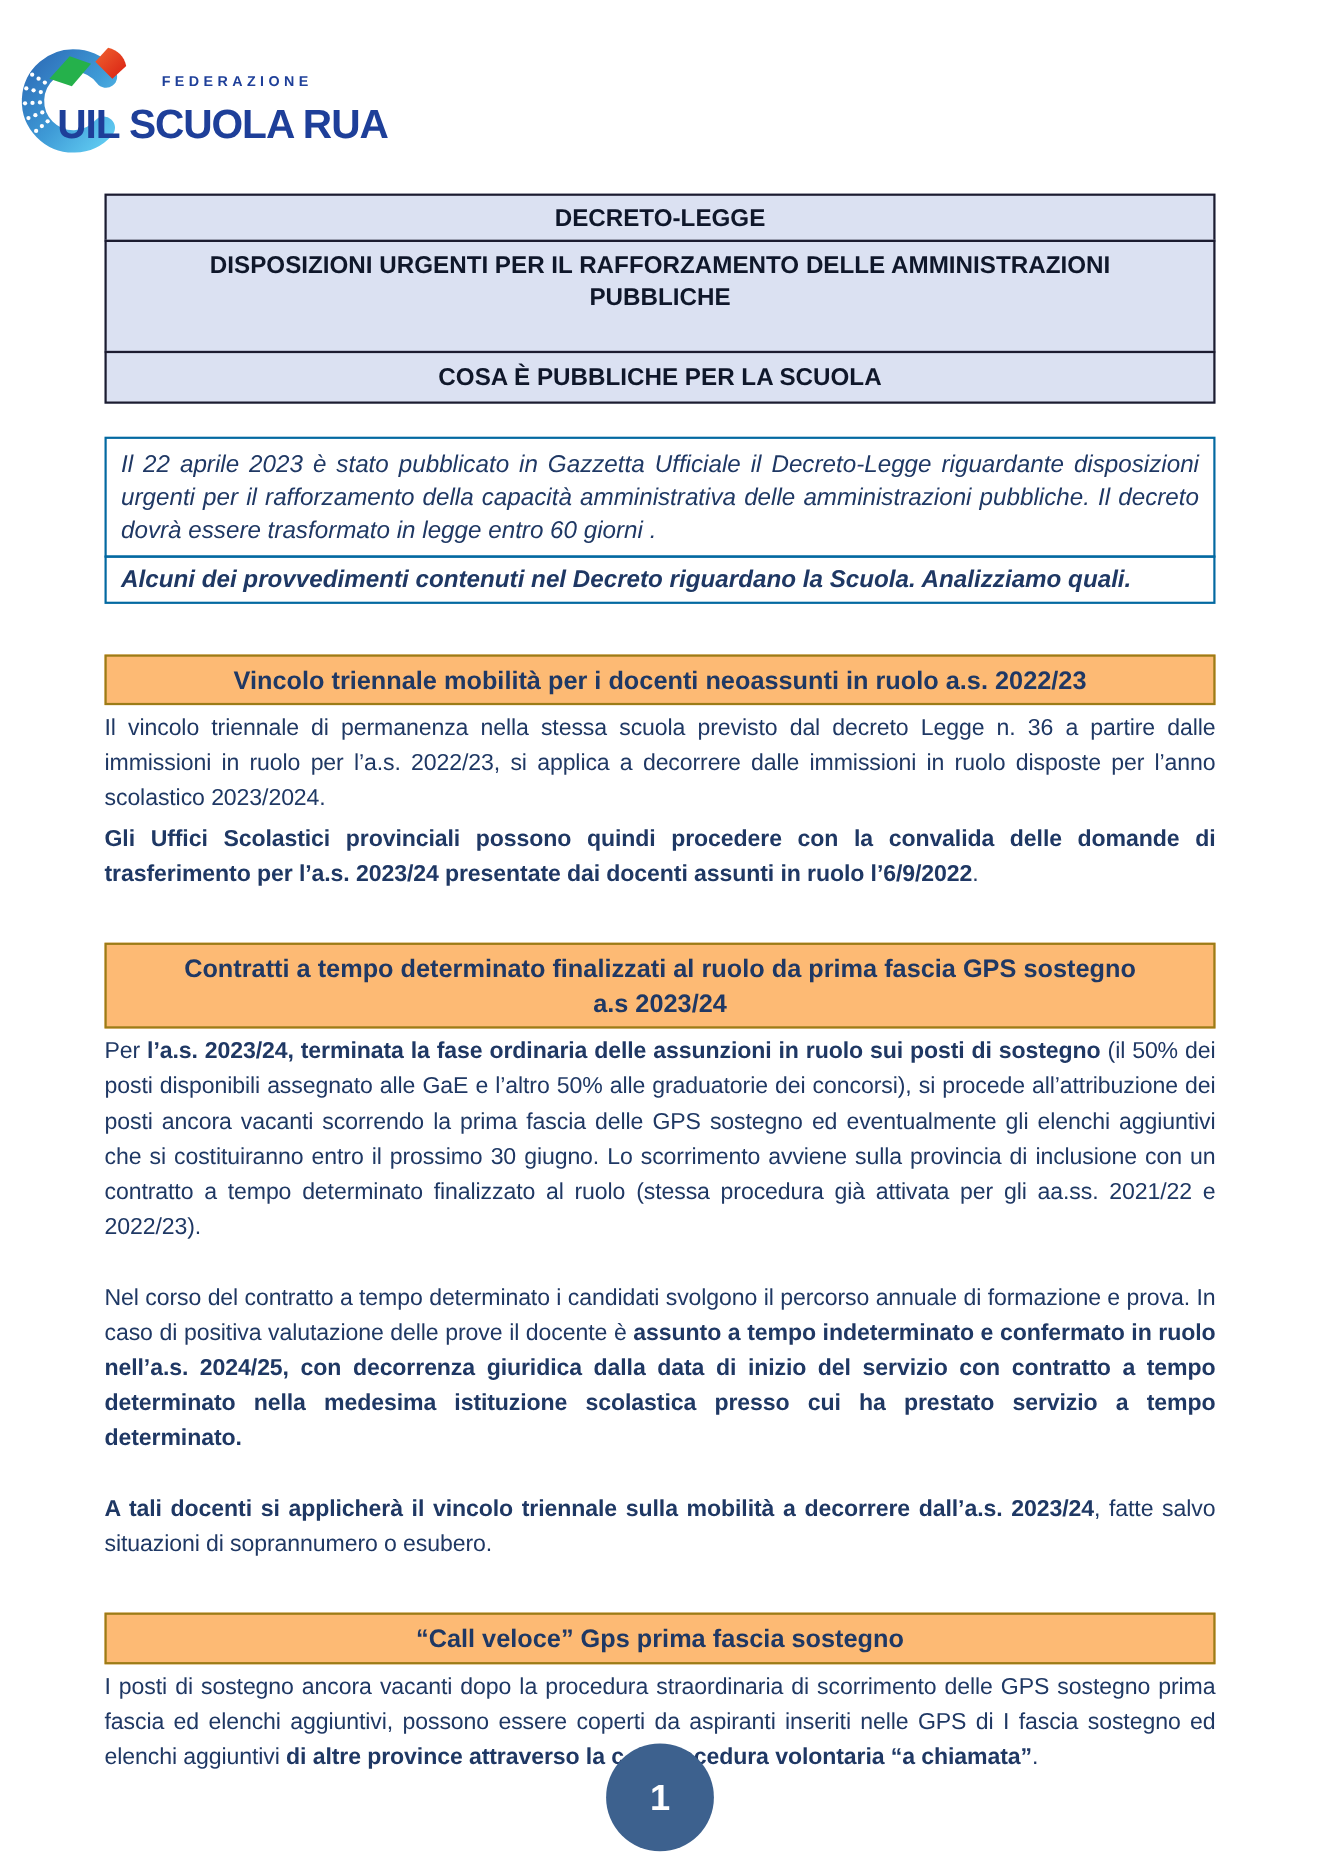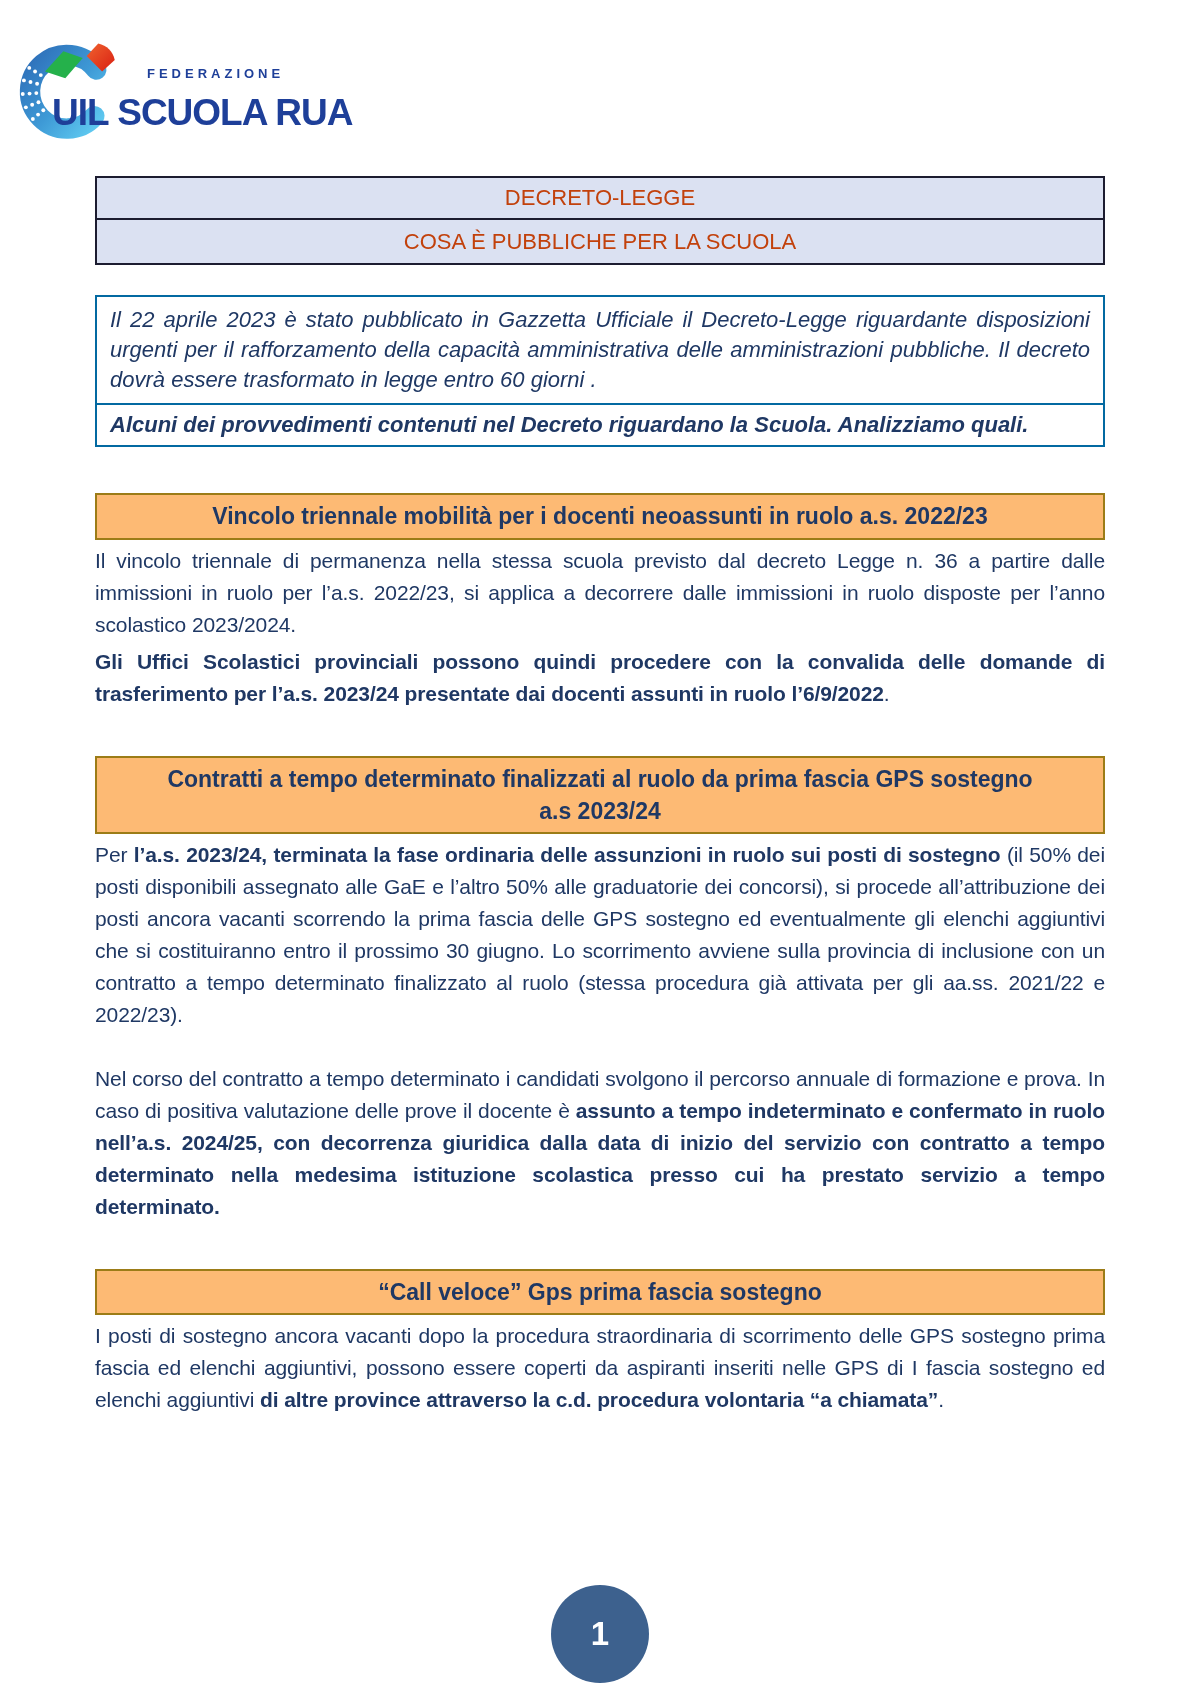"DECRETO-LEGGE" .hrow { color: #c2410c -> #0f172a; font-weight: normal -> bold }
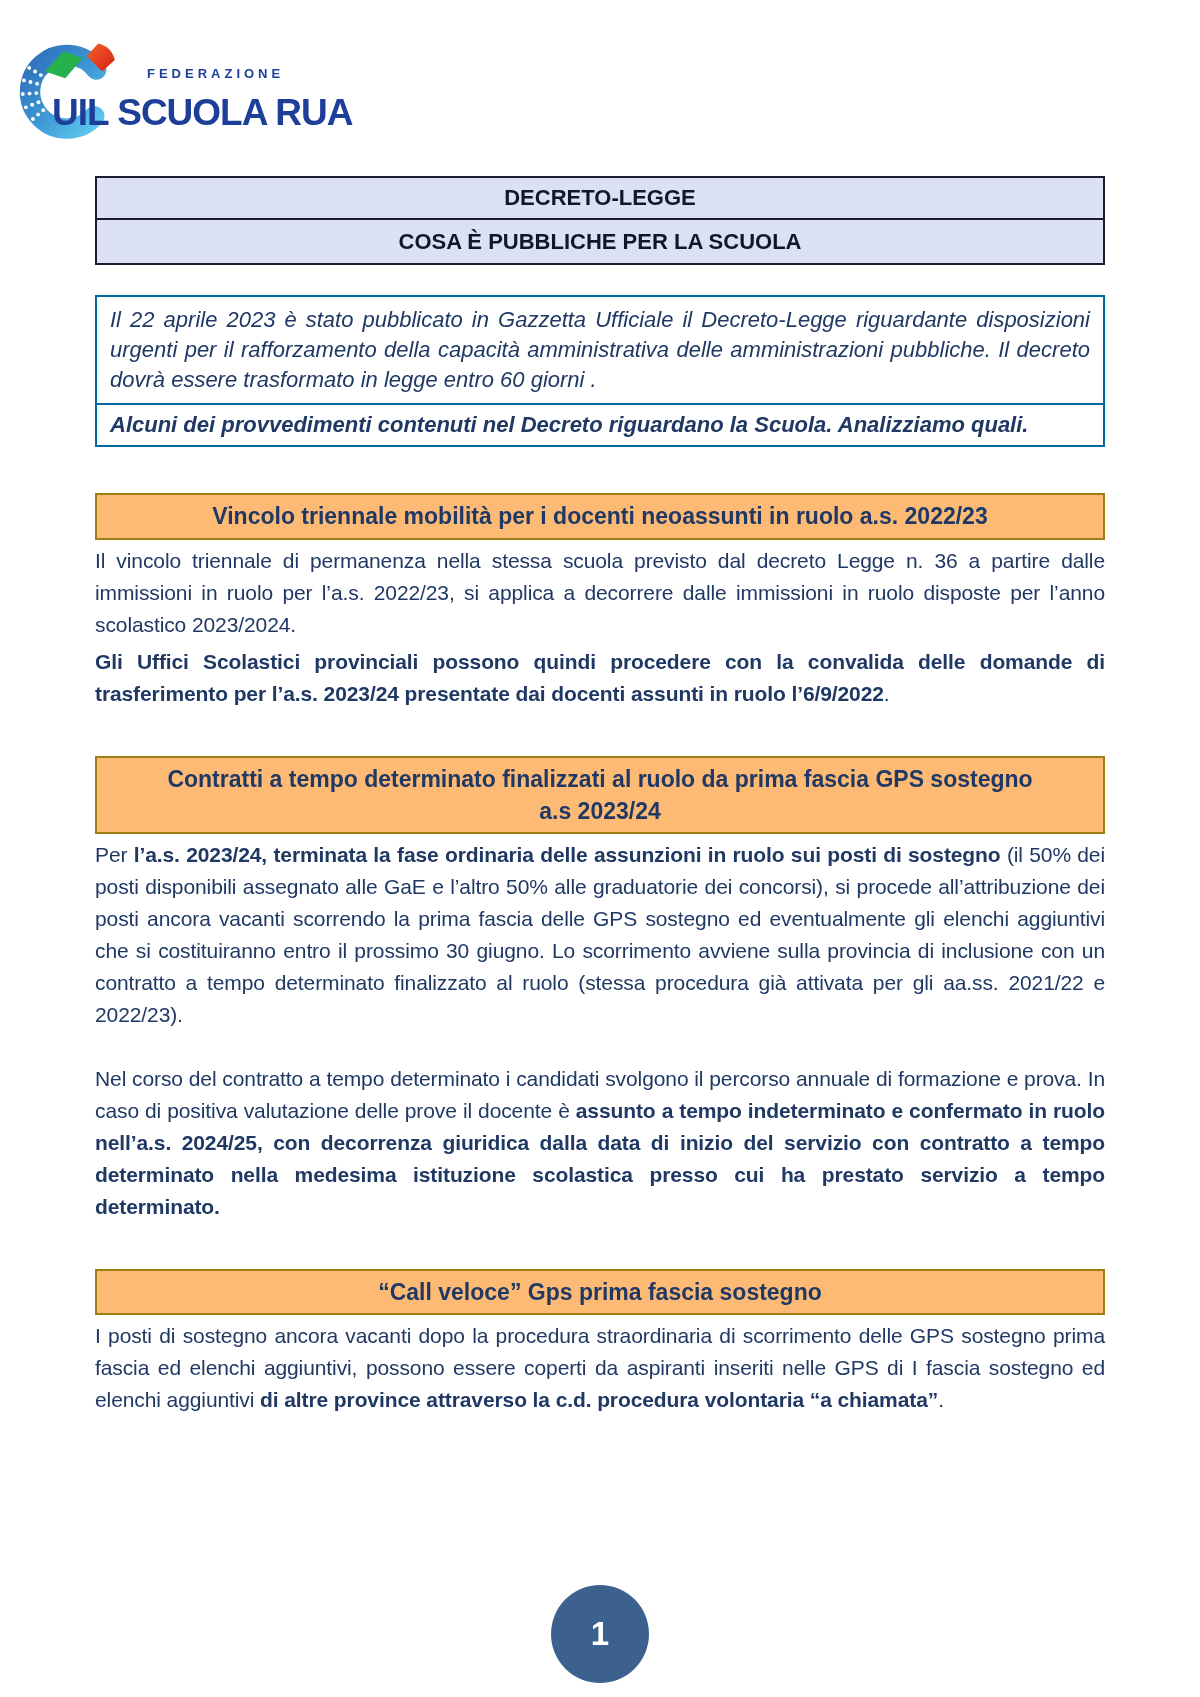"DISPOSIZIONI URGENTI PER IL" div.hrow { html: none -> <div> <div>DISPOSIZIONI URGENTI PER IL RAFFORZAMENTO DELLE AMMINISTRAZIONI PUBBLICHE</div> </div> }
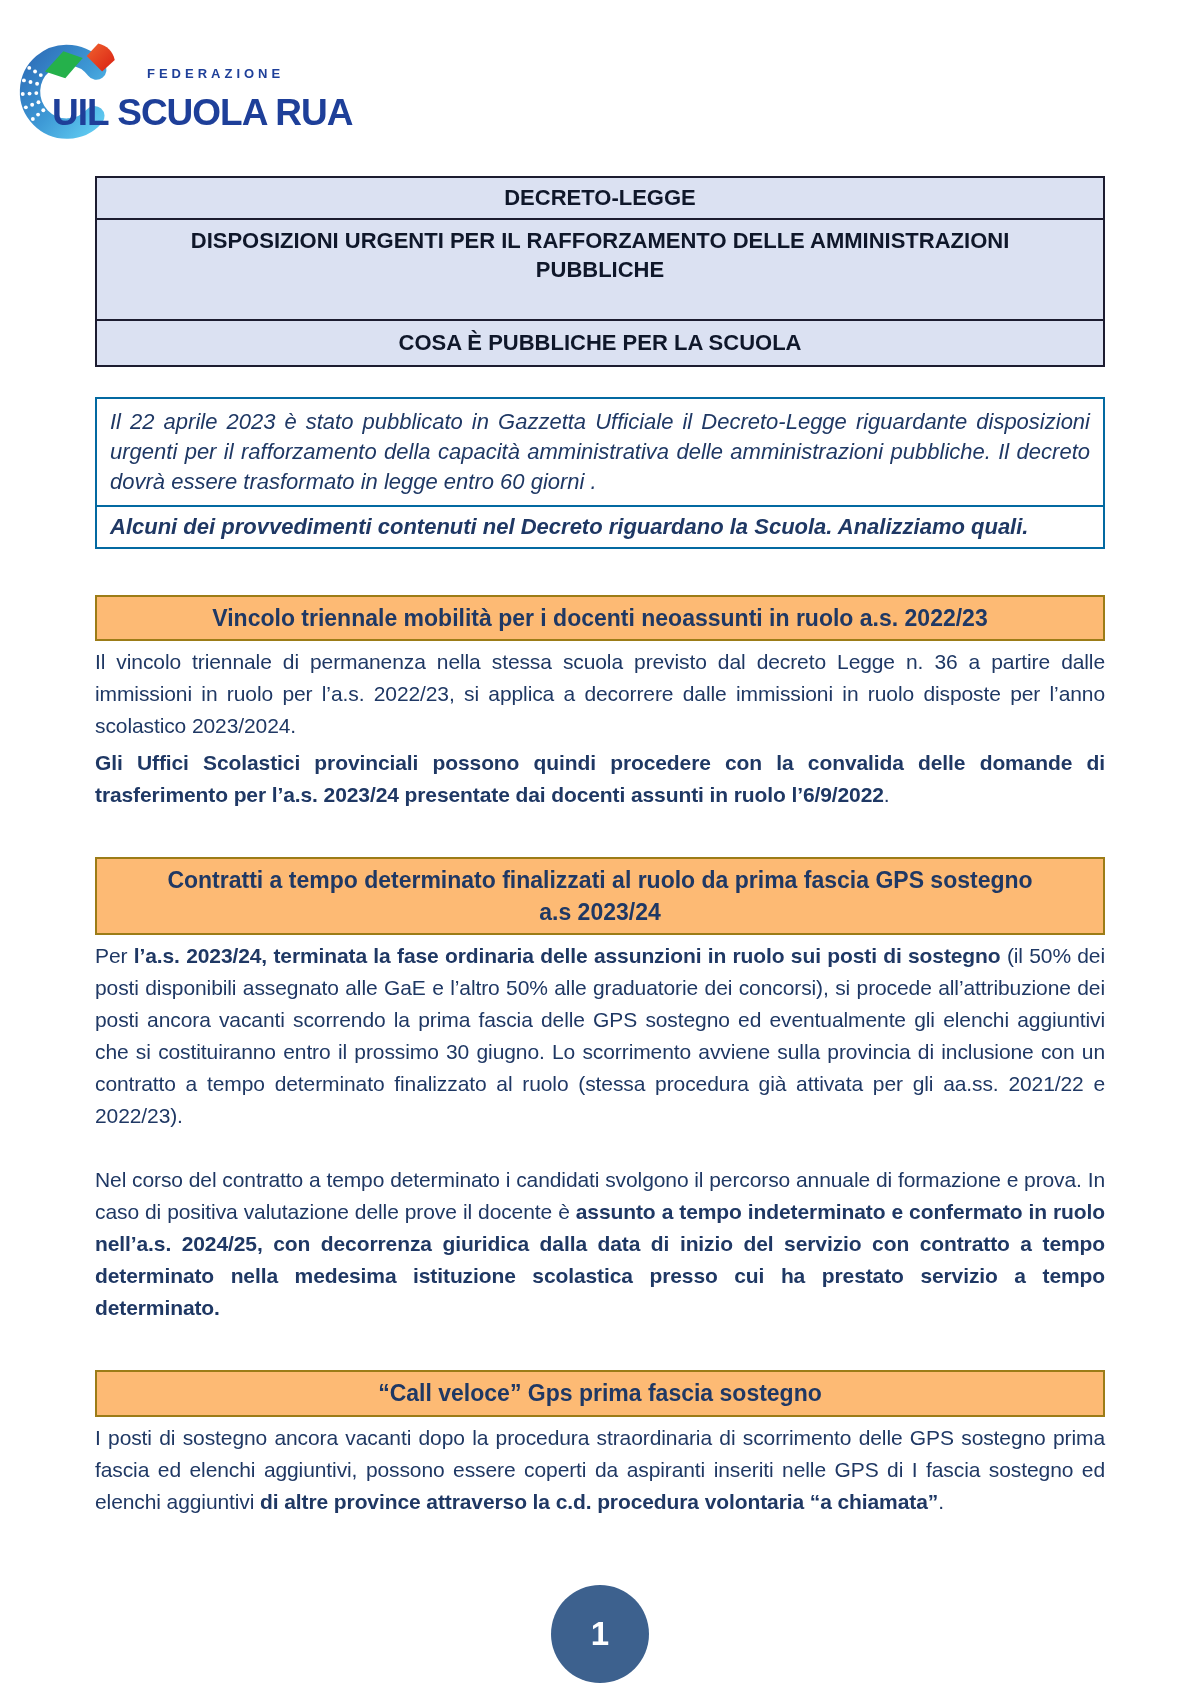"A tali docenti si applicherà" p.para { html: none -> <p><span>A tali docenti si applicherà il vincolo triennale sulla mobilità a decorrere dall’a.s. 2023/24</span><span>, fatte salvo situazioni di soprannumero o esubero.</span></p> }
